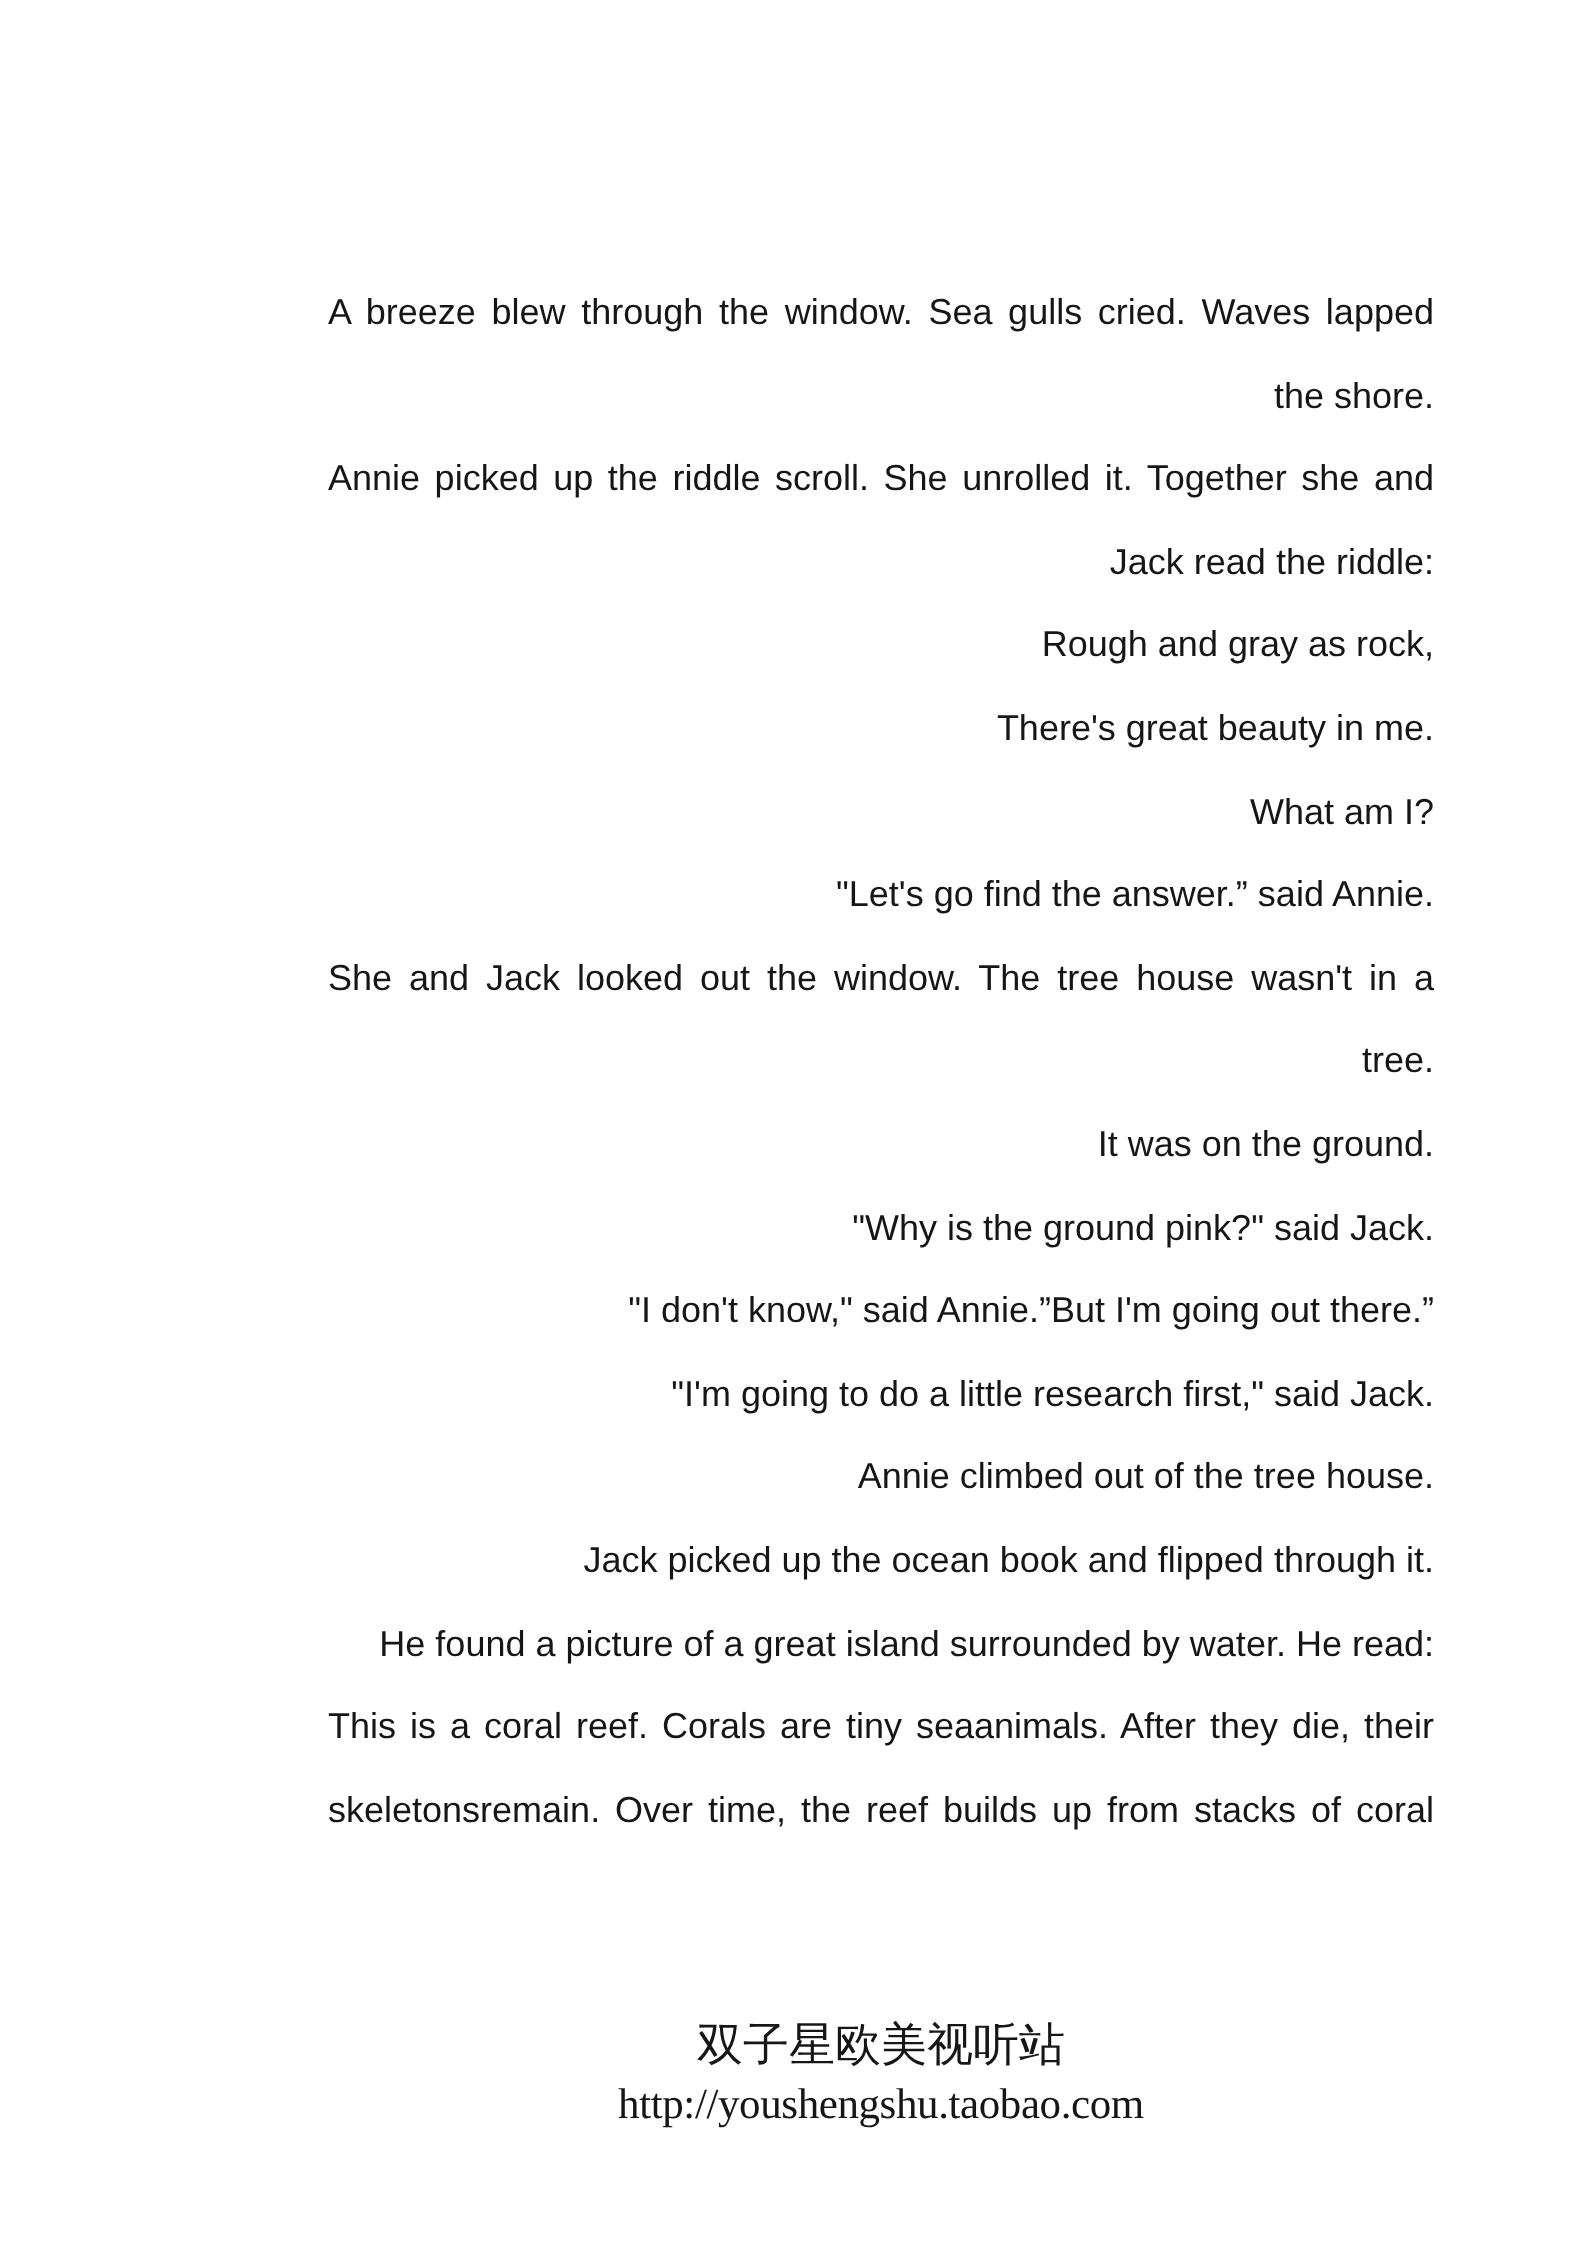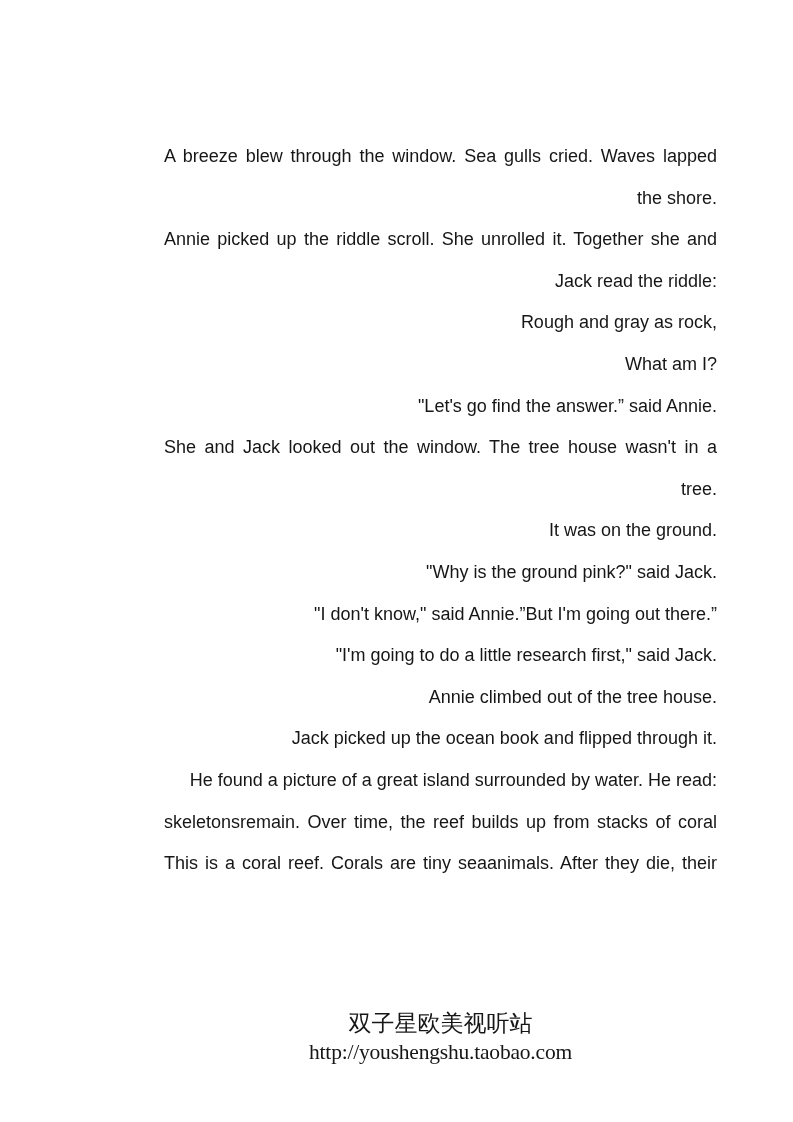"There's great beauty in me." div.text-line { html: none -> <div>There's great beauty in me.</div> }
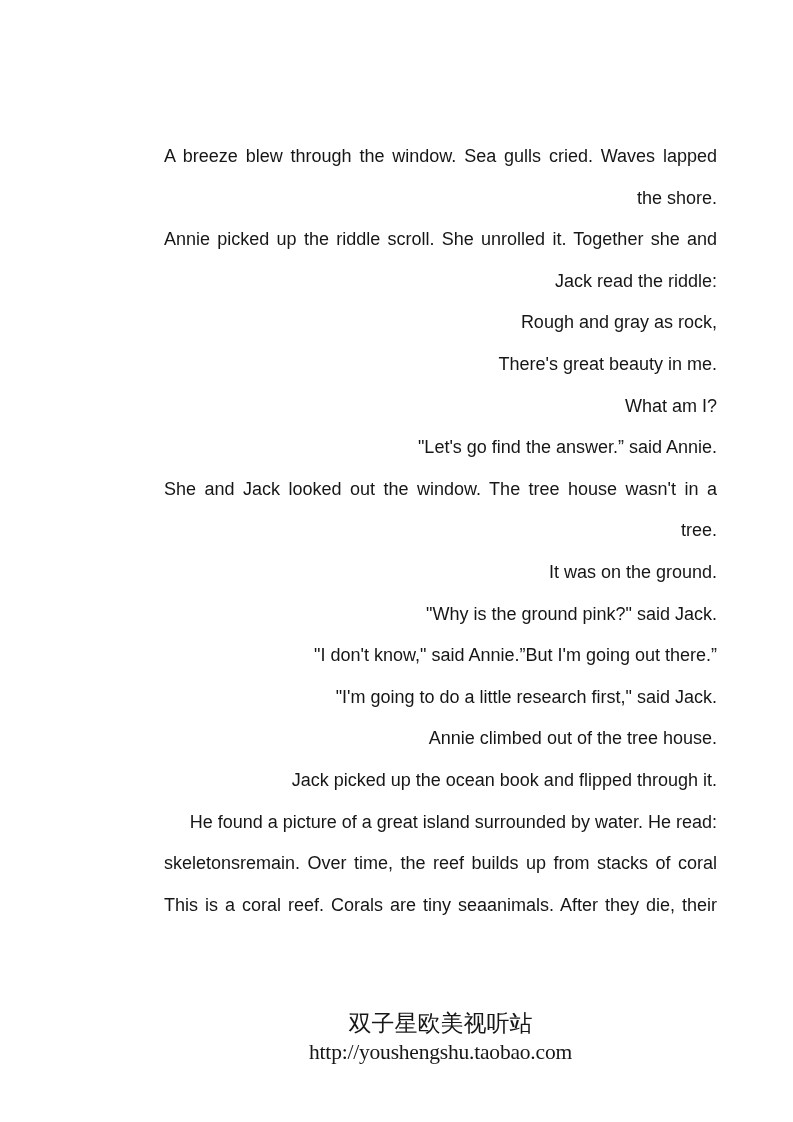"skeletonsremain. Over time, the reef" div.text-line { order: before "This is a coral reef." -> after "This is a coral reef." }
